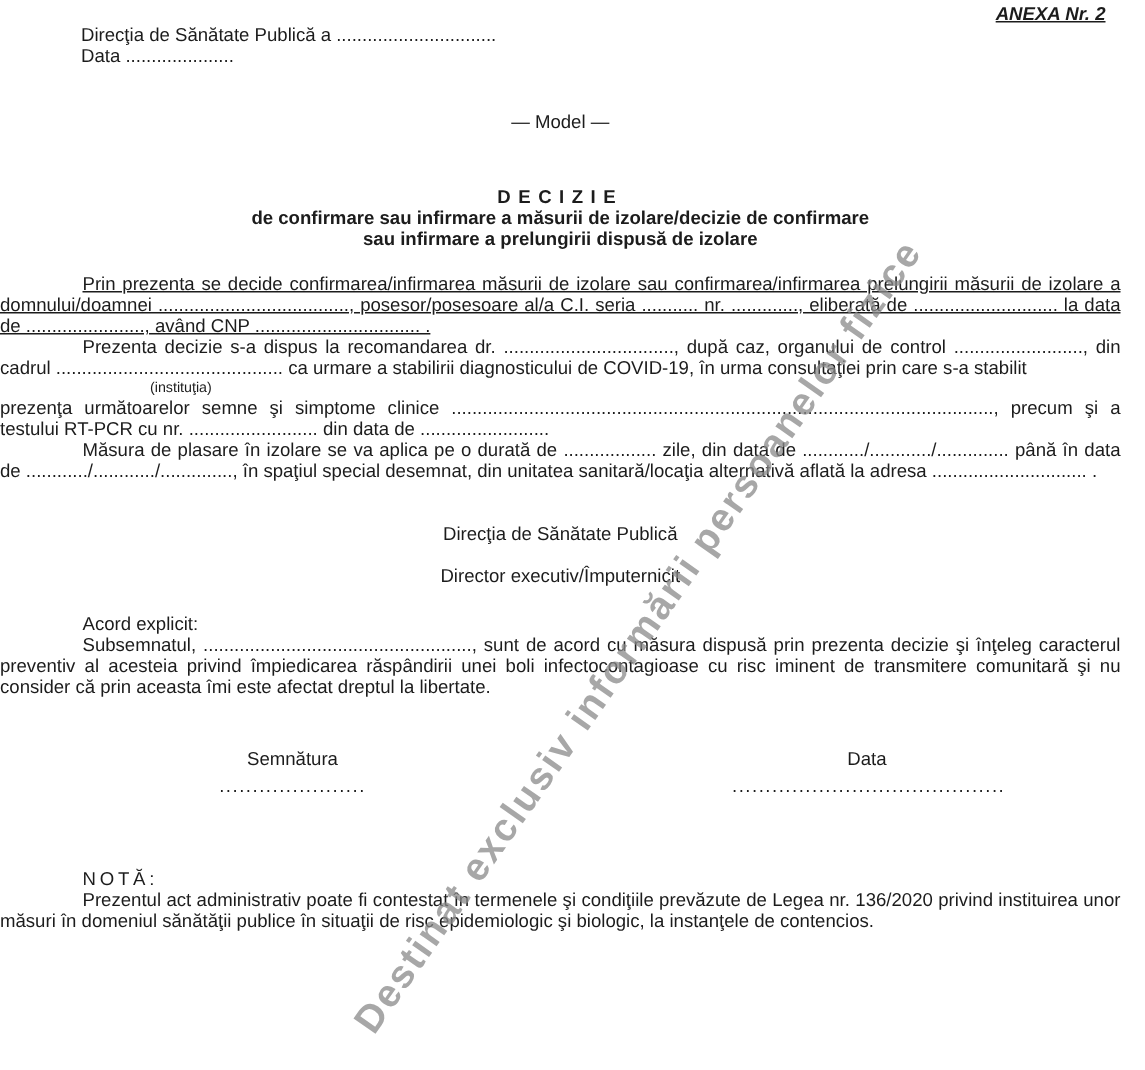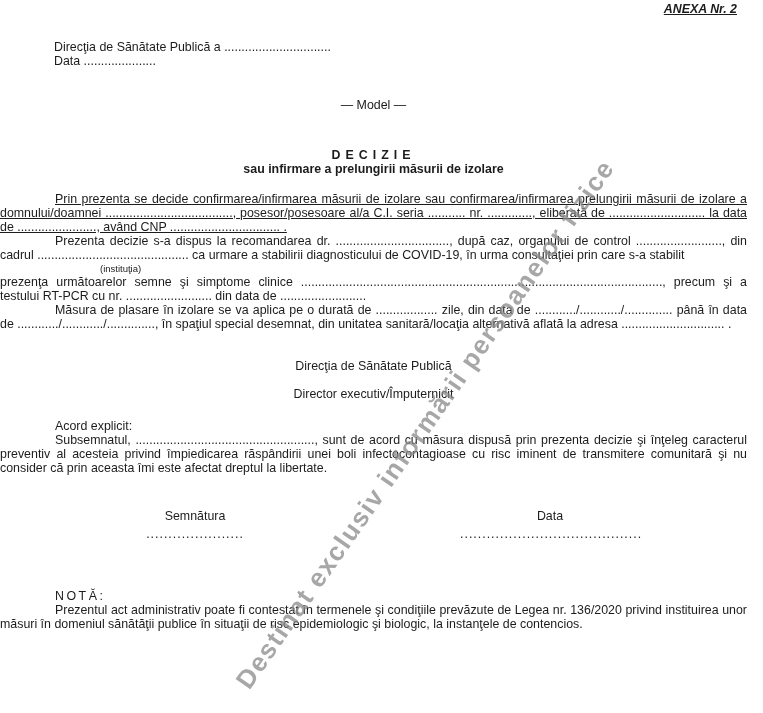"Direcţia de Sănătate Publică a" .issuer-block { margin-top: 24px -> none }
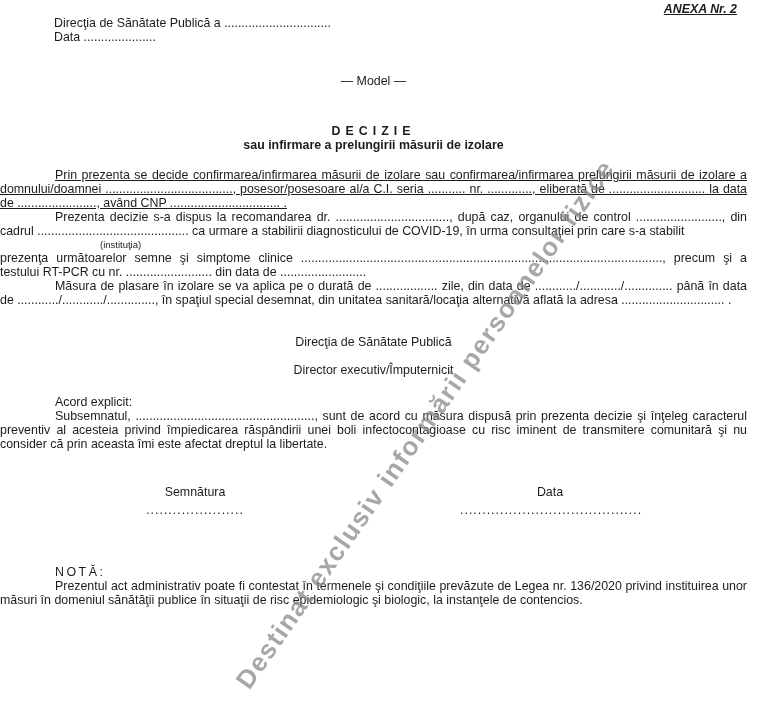"de confirmare sau infirmare a" div { html: none -> <div>de confirmare sau infirmare a măsurii de izolare/decizie de confirmare</div> }
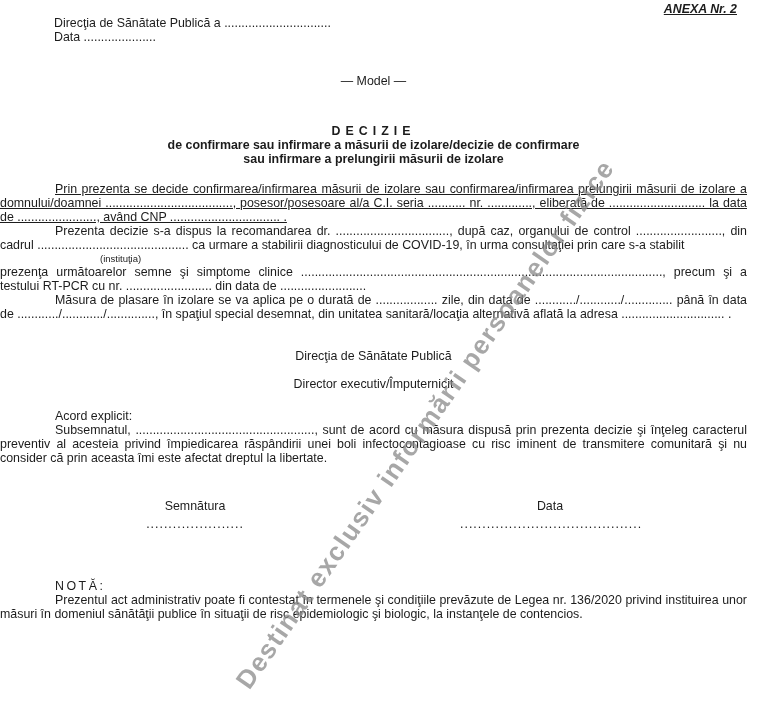"sau infirmare a prelungirii măsurii" div { text: măsurii -> dispusă }
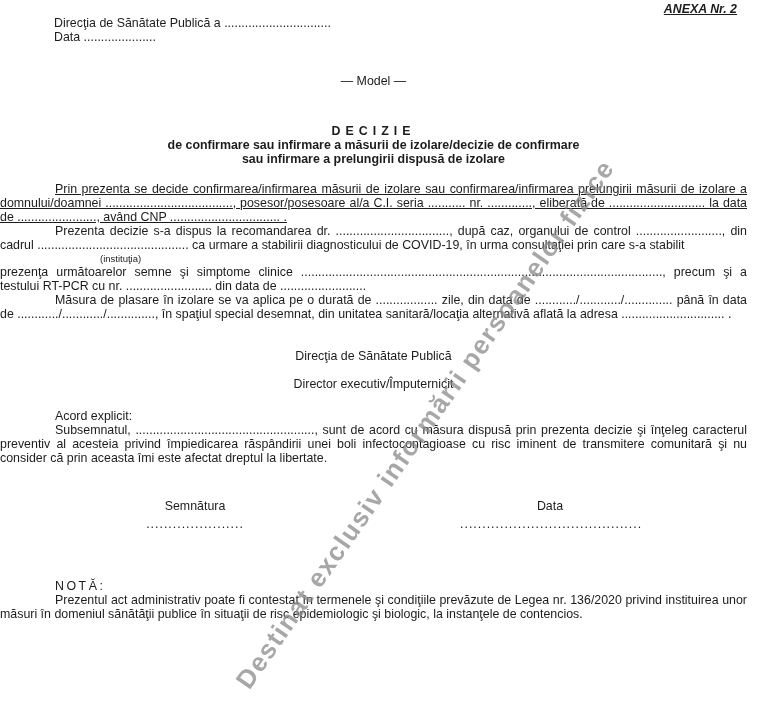"Data" .sig-right { left: 460px -> 488px }
